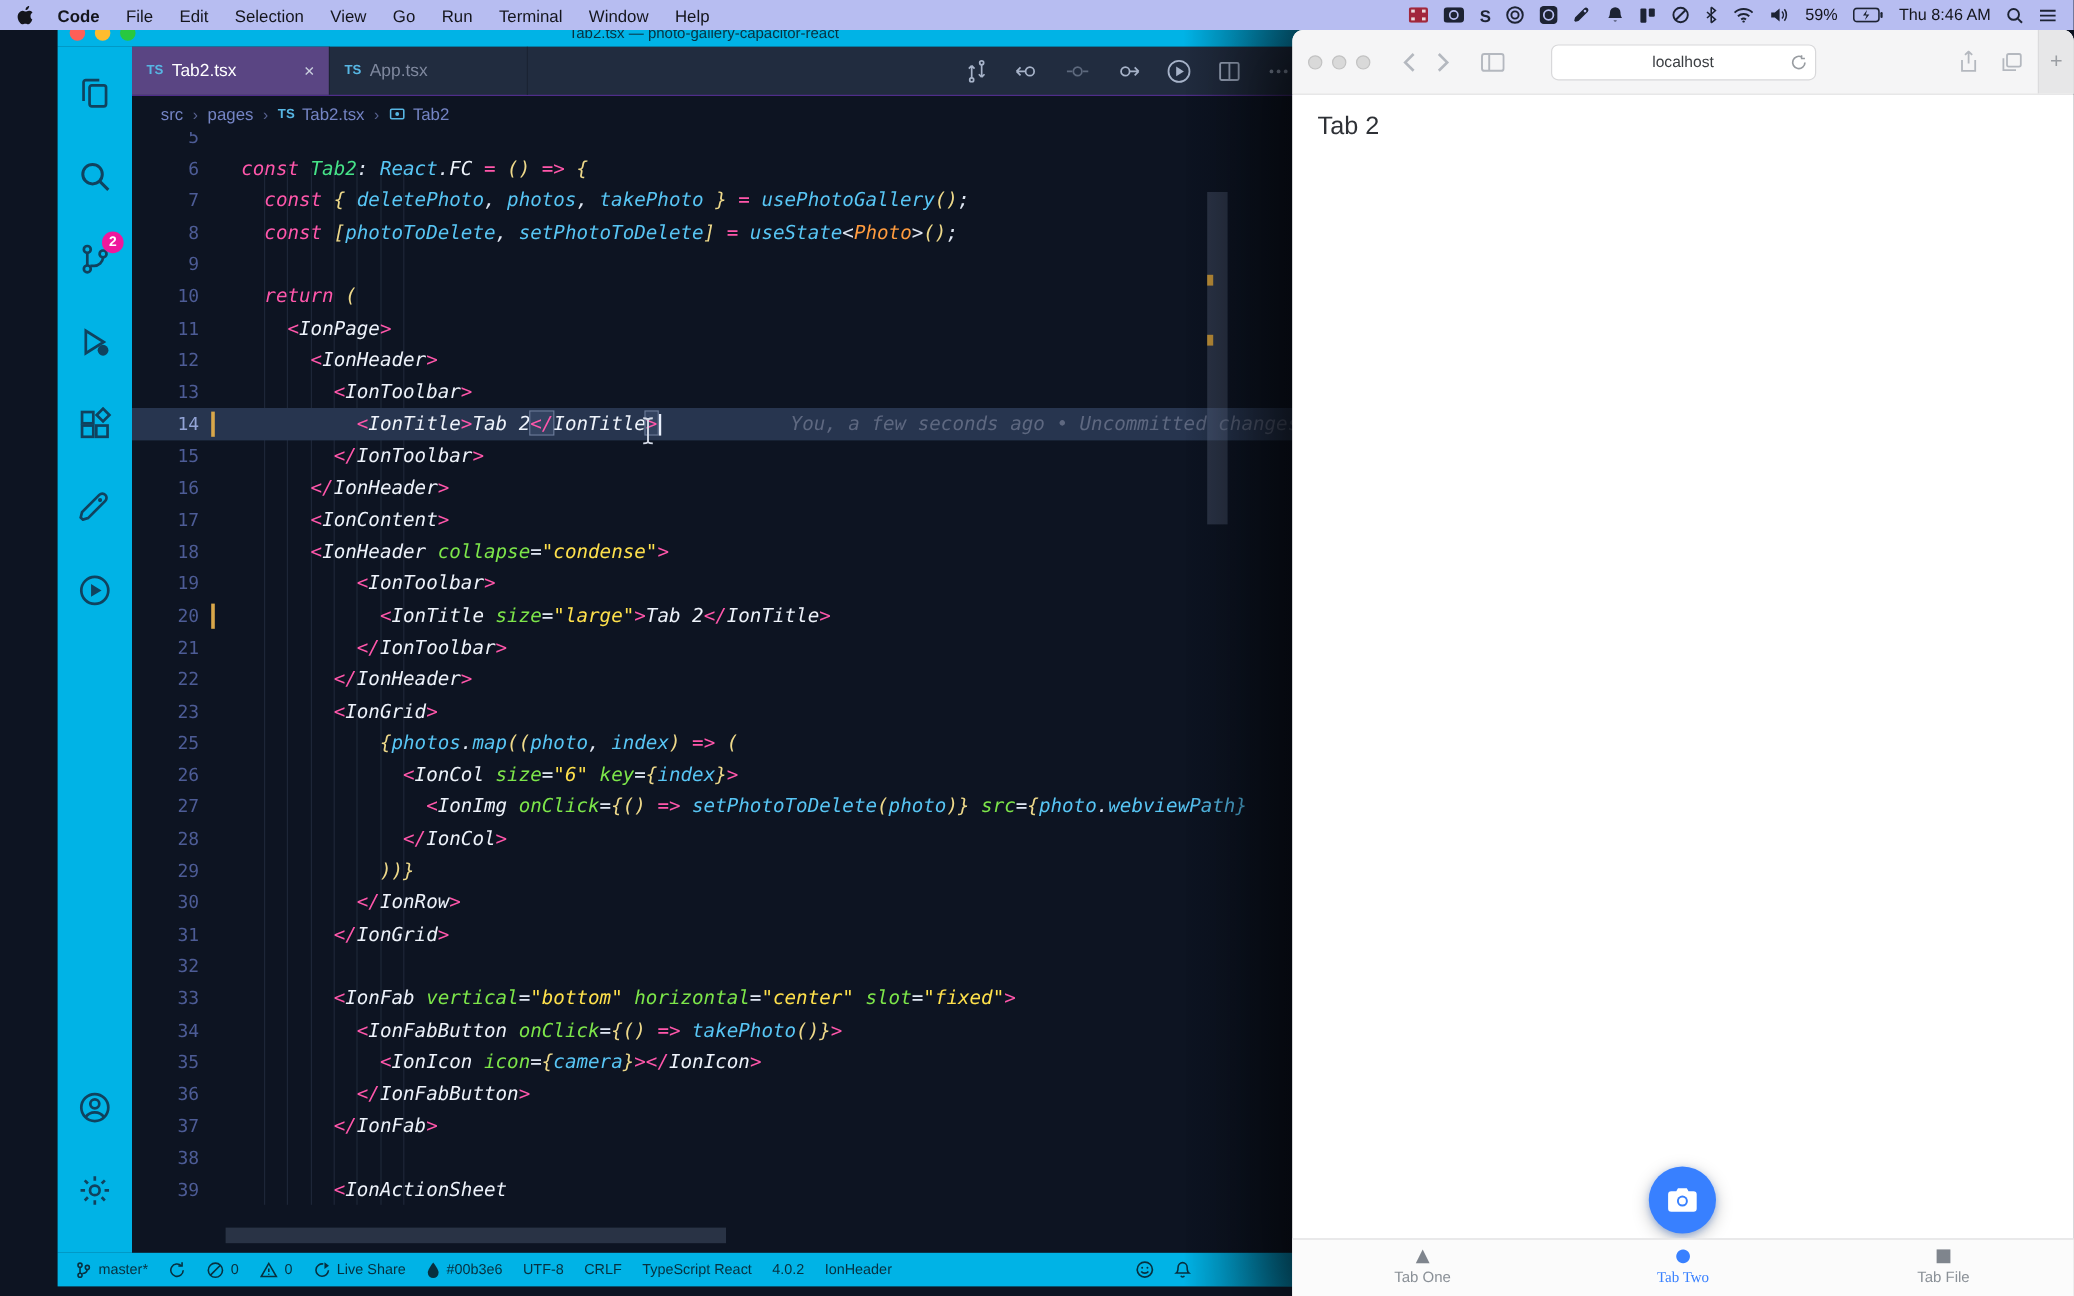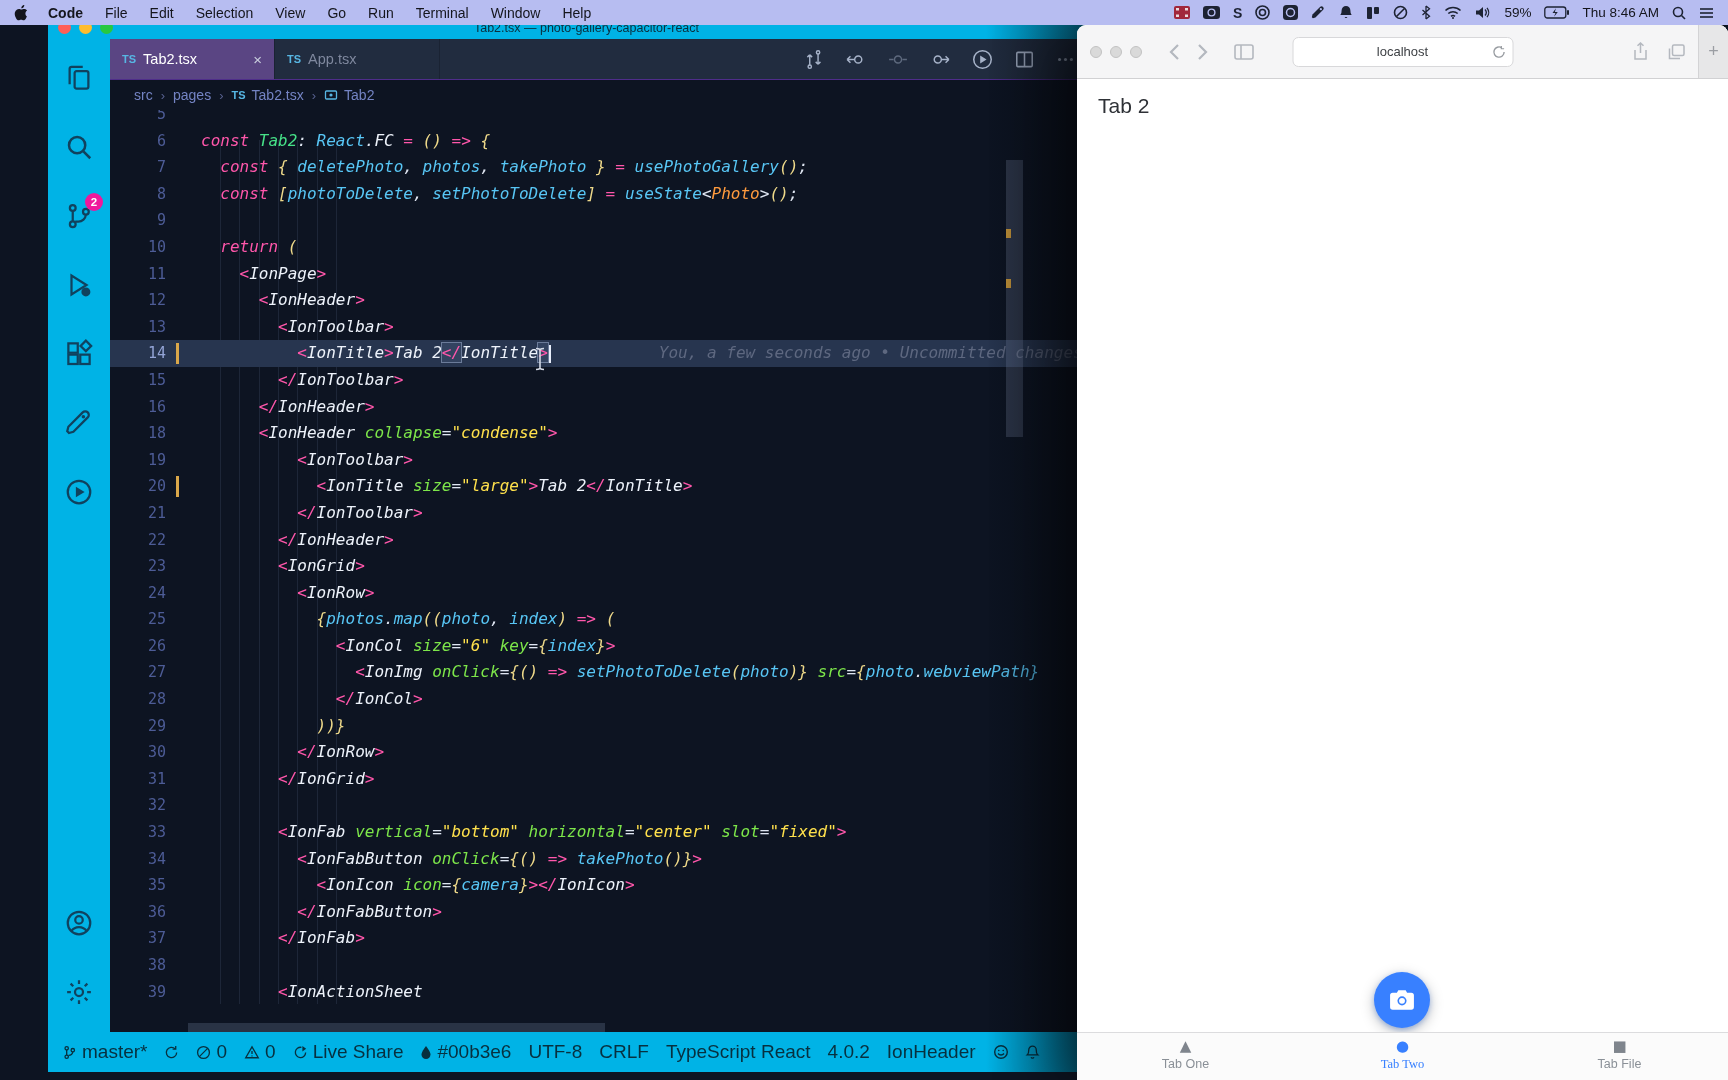"17 <IonContent>" div.row { html: none -> <div><span>17</span><span><span> </span><span>&lt;</span><span>IonContent</span><span>&gt;</span></span></div> }
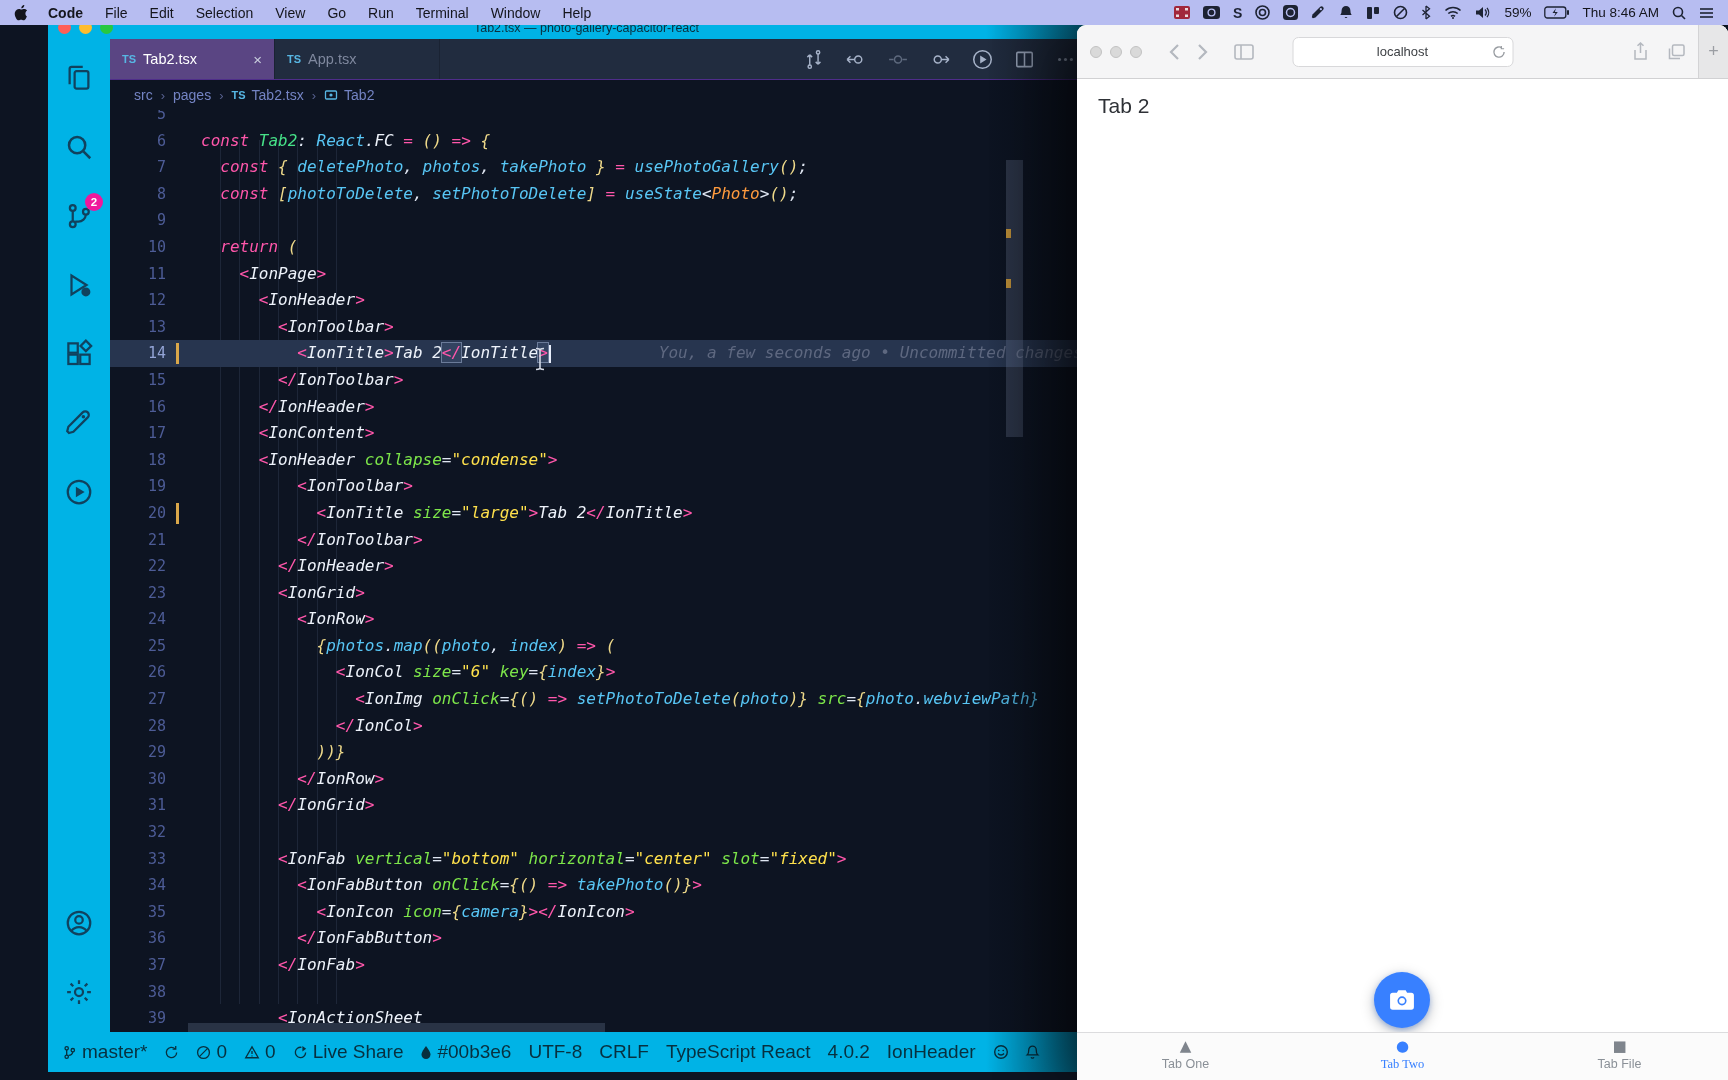"24 <IonRow>" div.row { html: <div><span>24</span><span><span> </span><span>&lt;</span><span>IonRow</span><span>&gt;</span></span></div> -> none }
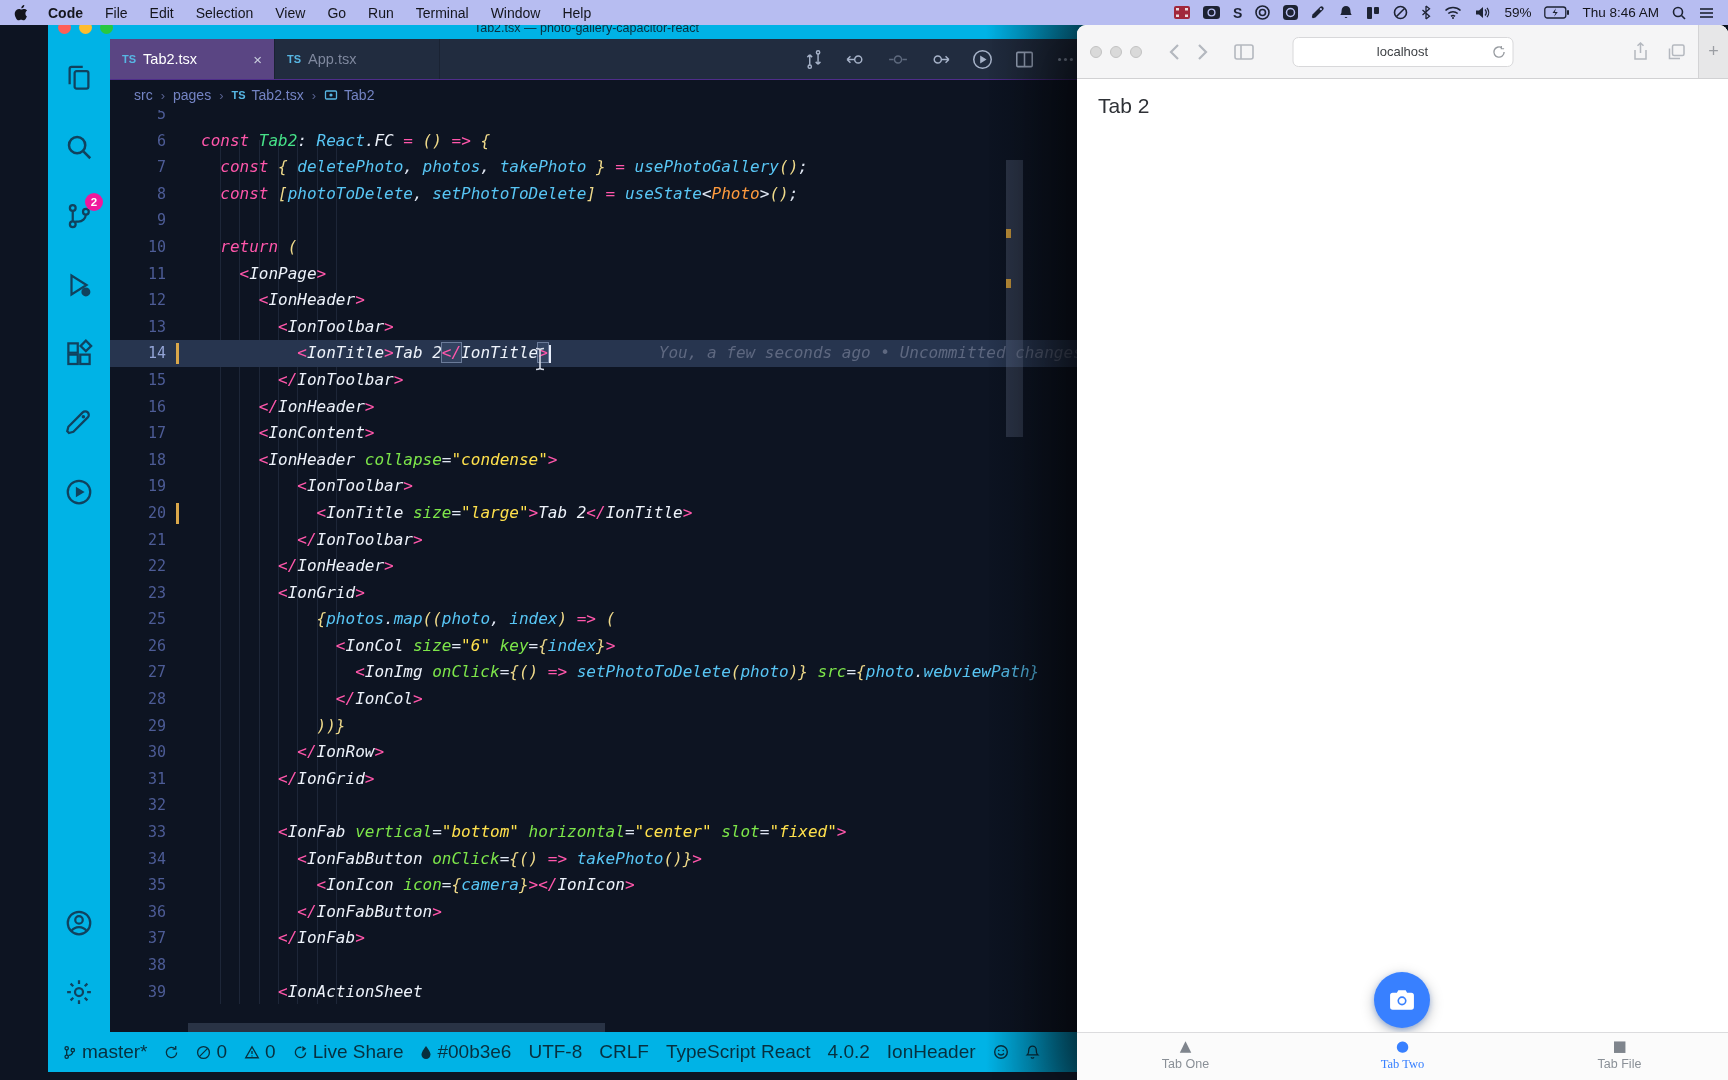"master*" .vs-statusbar { font-size: 19px -> 12px; height: 40px -> 28px }
